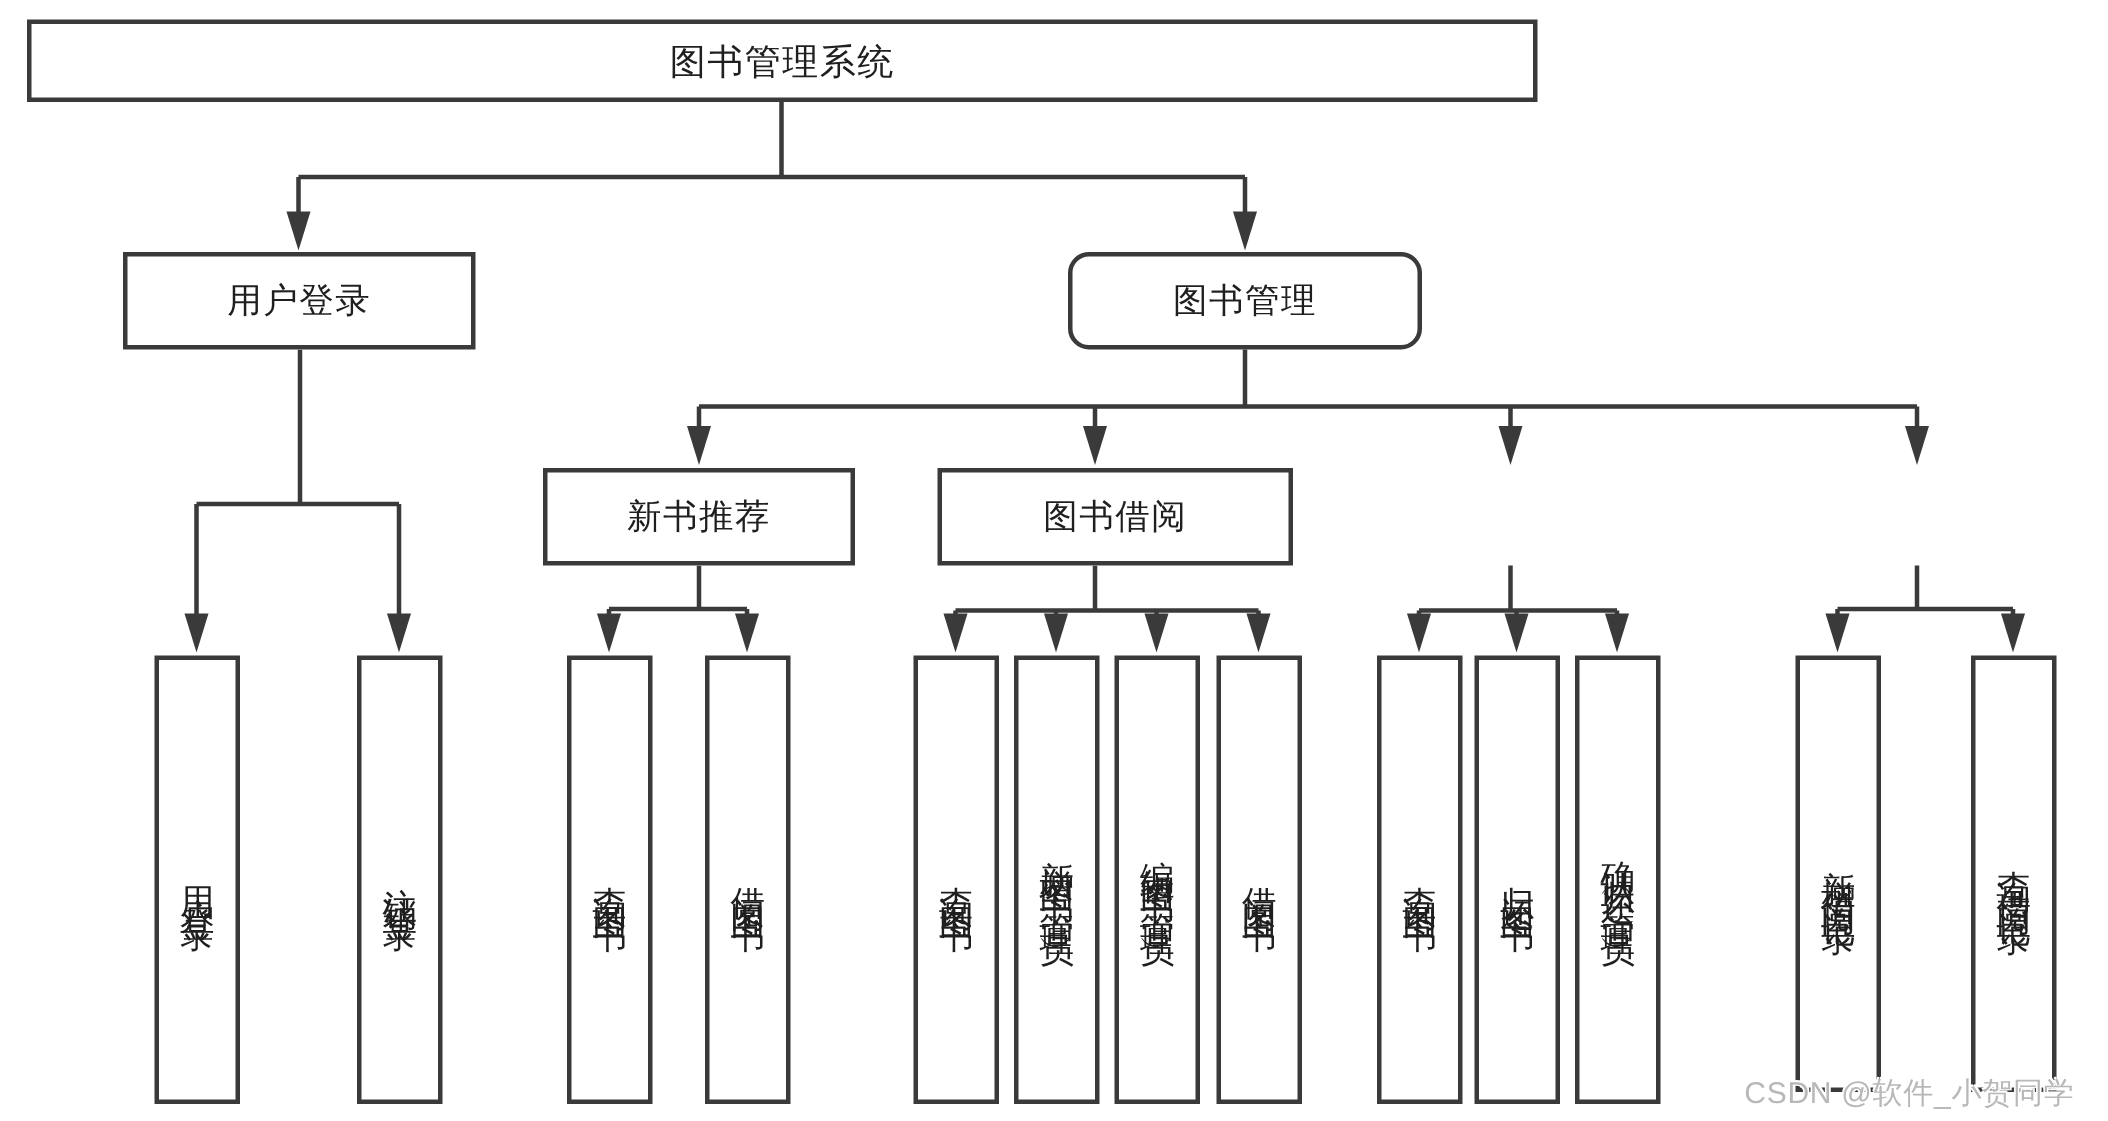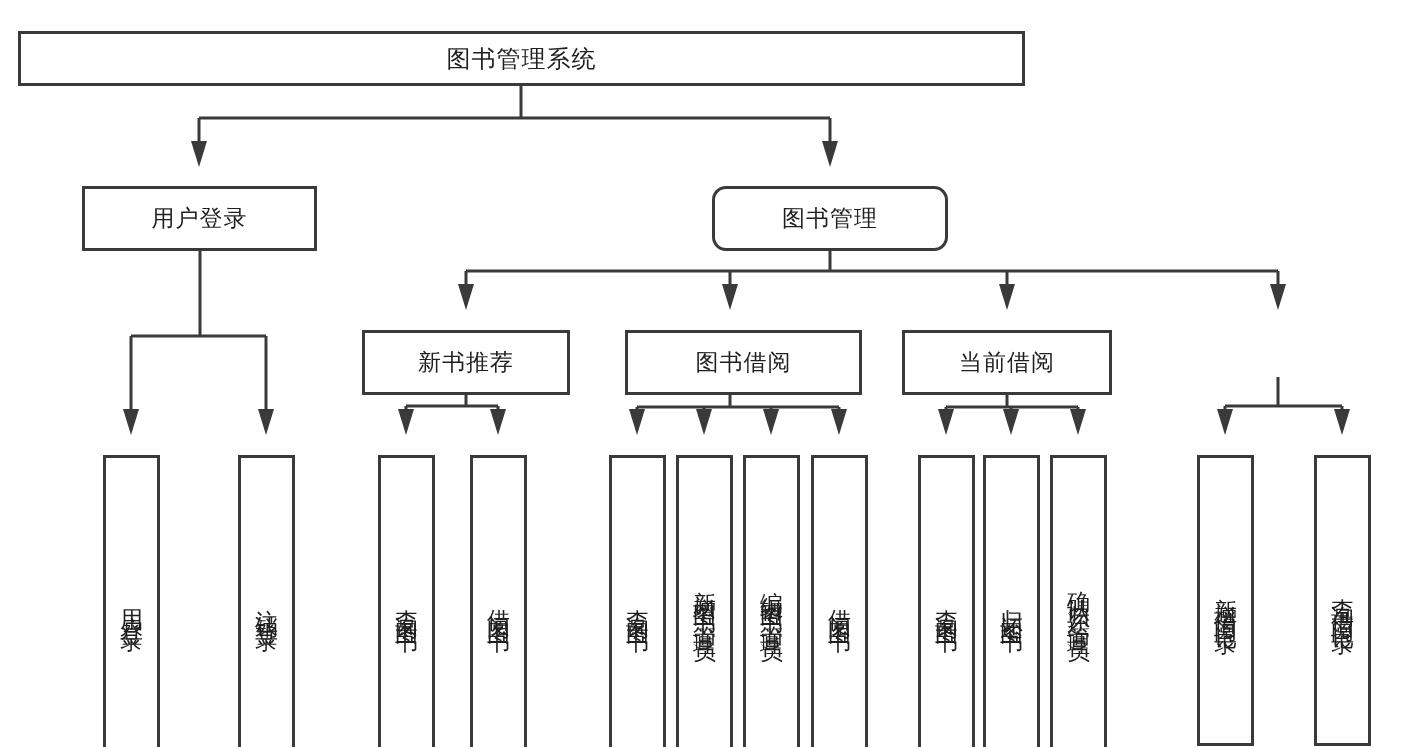"图书管理系统" .node { margin-top: 18px -> none }
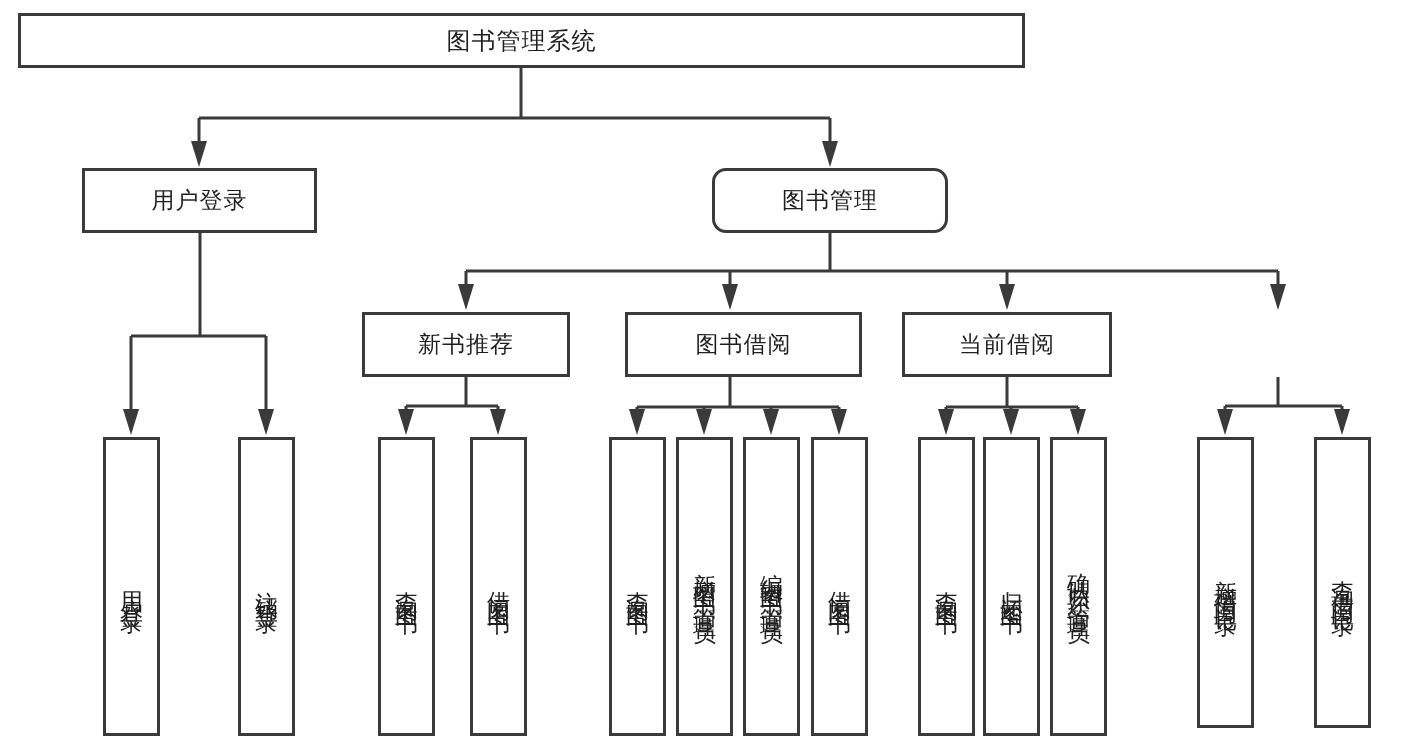"当前借阅" div.node { html: <div>当前借阅</div> -> none }
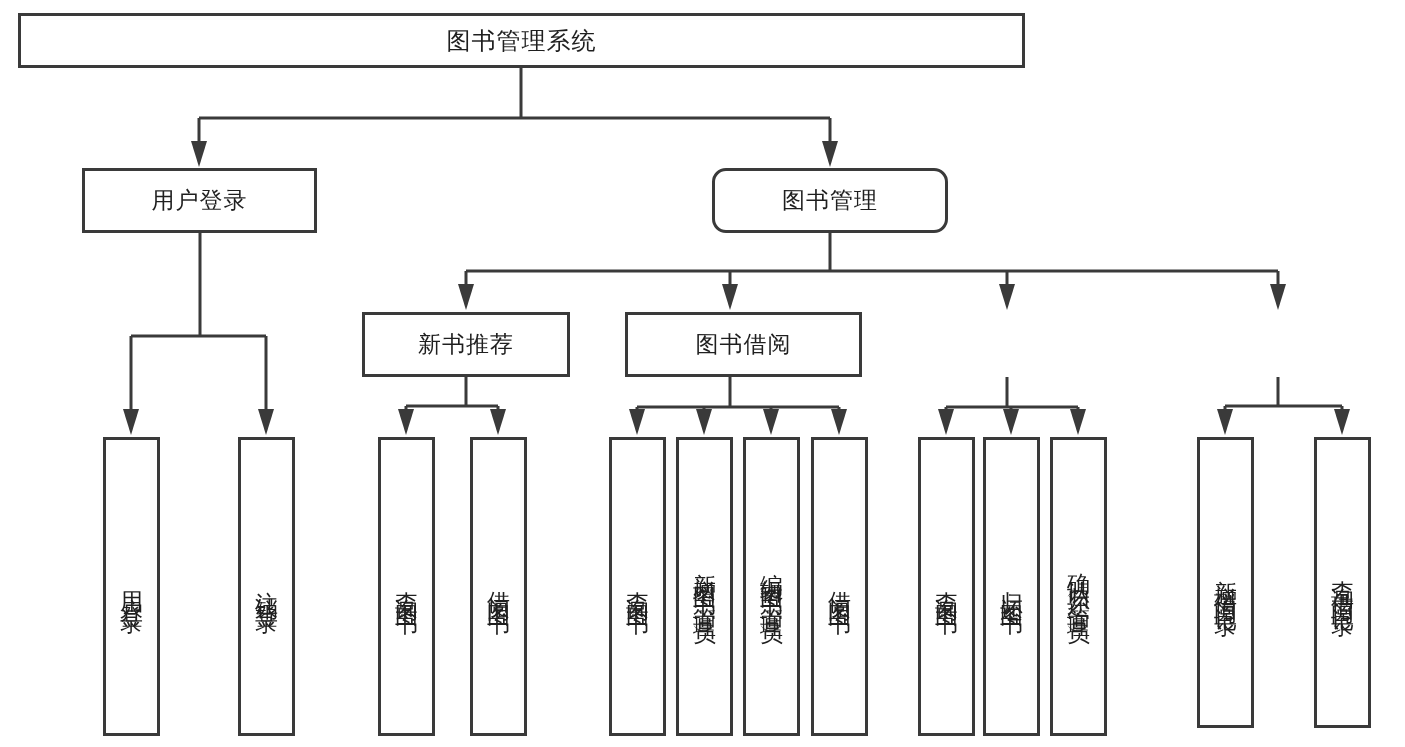"CSDN @软件_小贺同学" div.watermark { html: none -> <div>CSDN @软件_小贺同学</div> }
